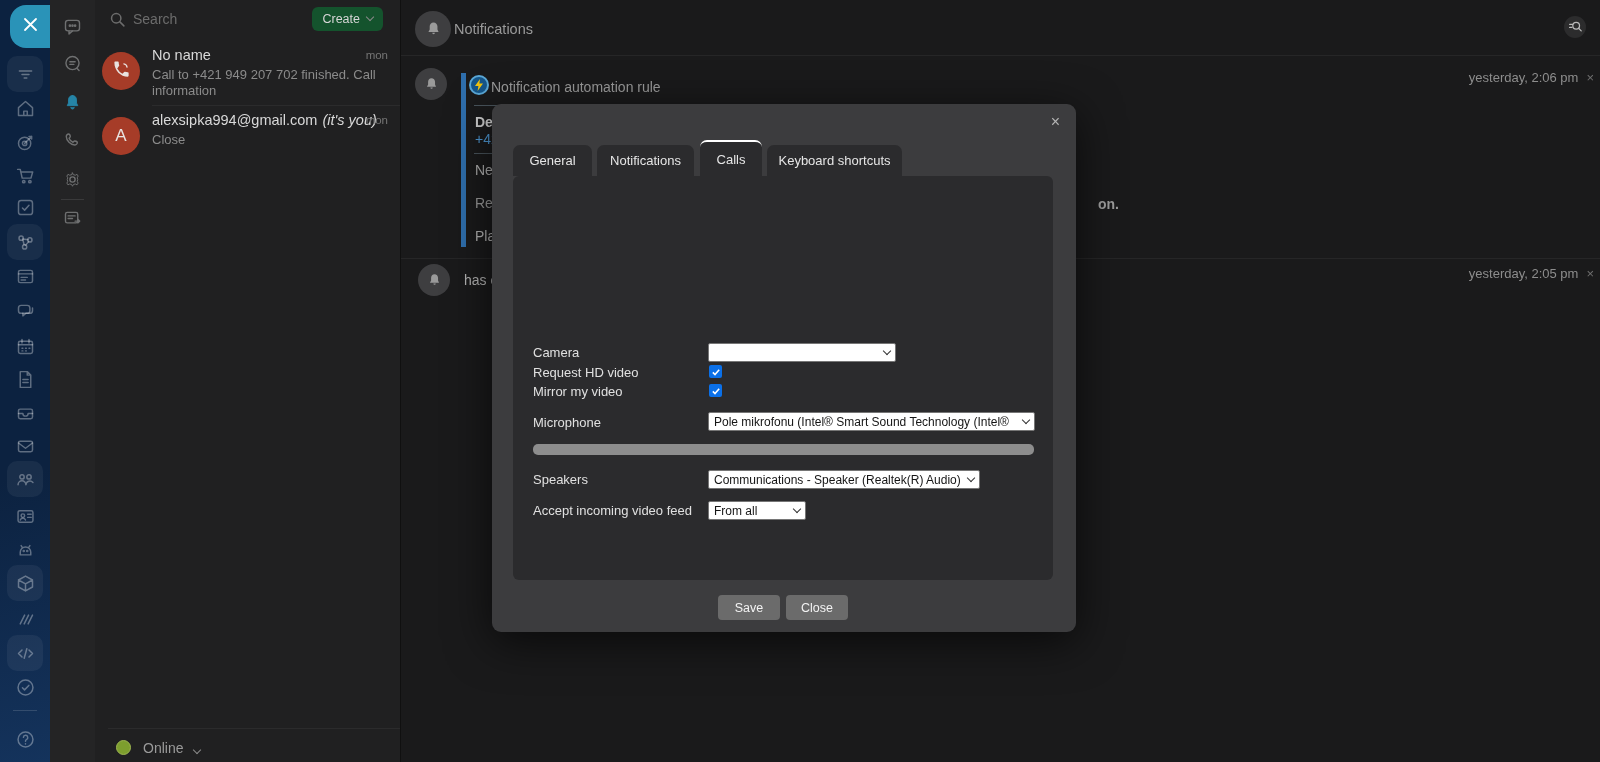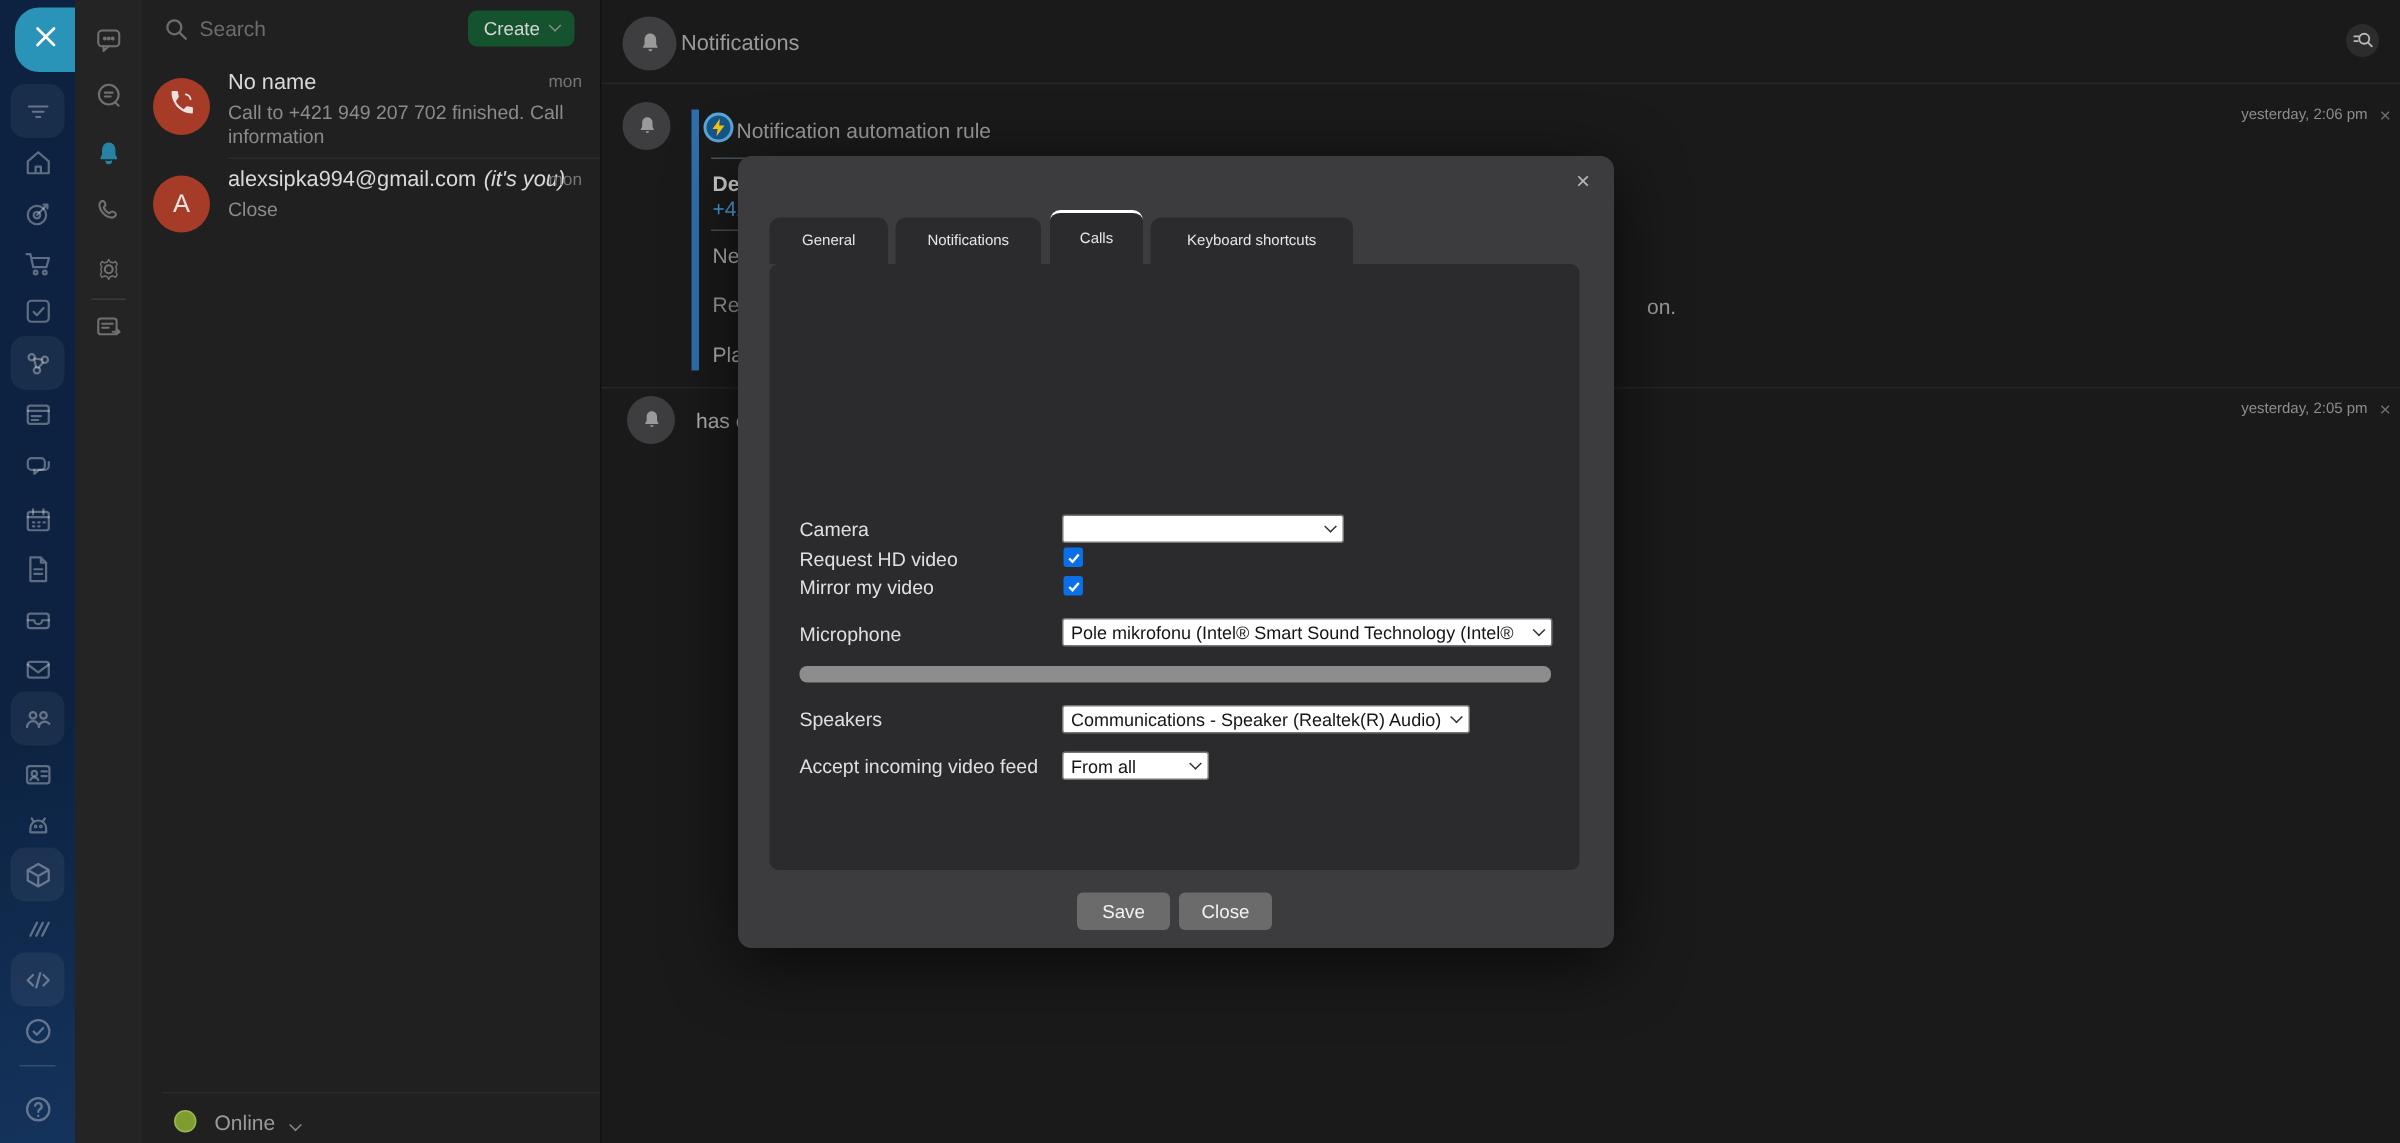"yesterday, 2:06 pm" .time-txt { font-size: 10px -> 13px }
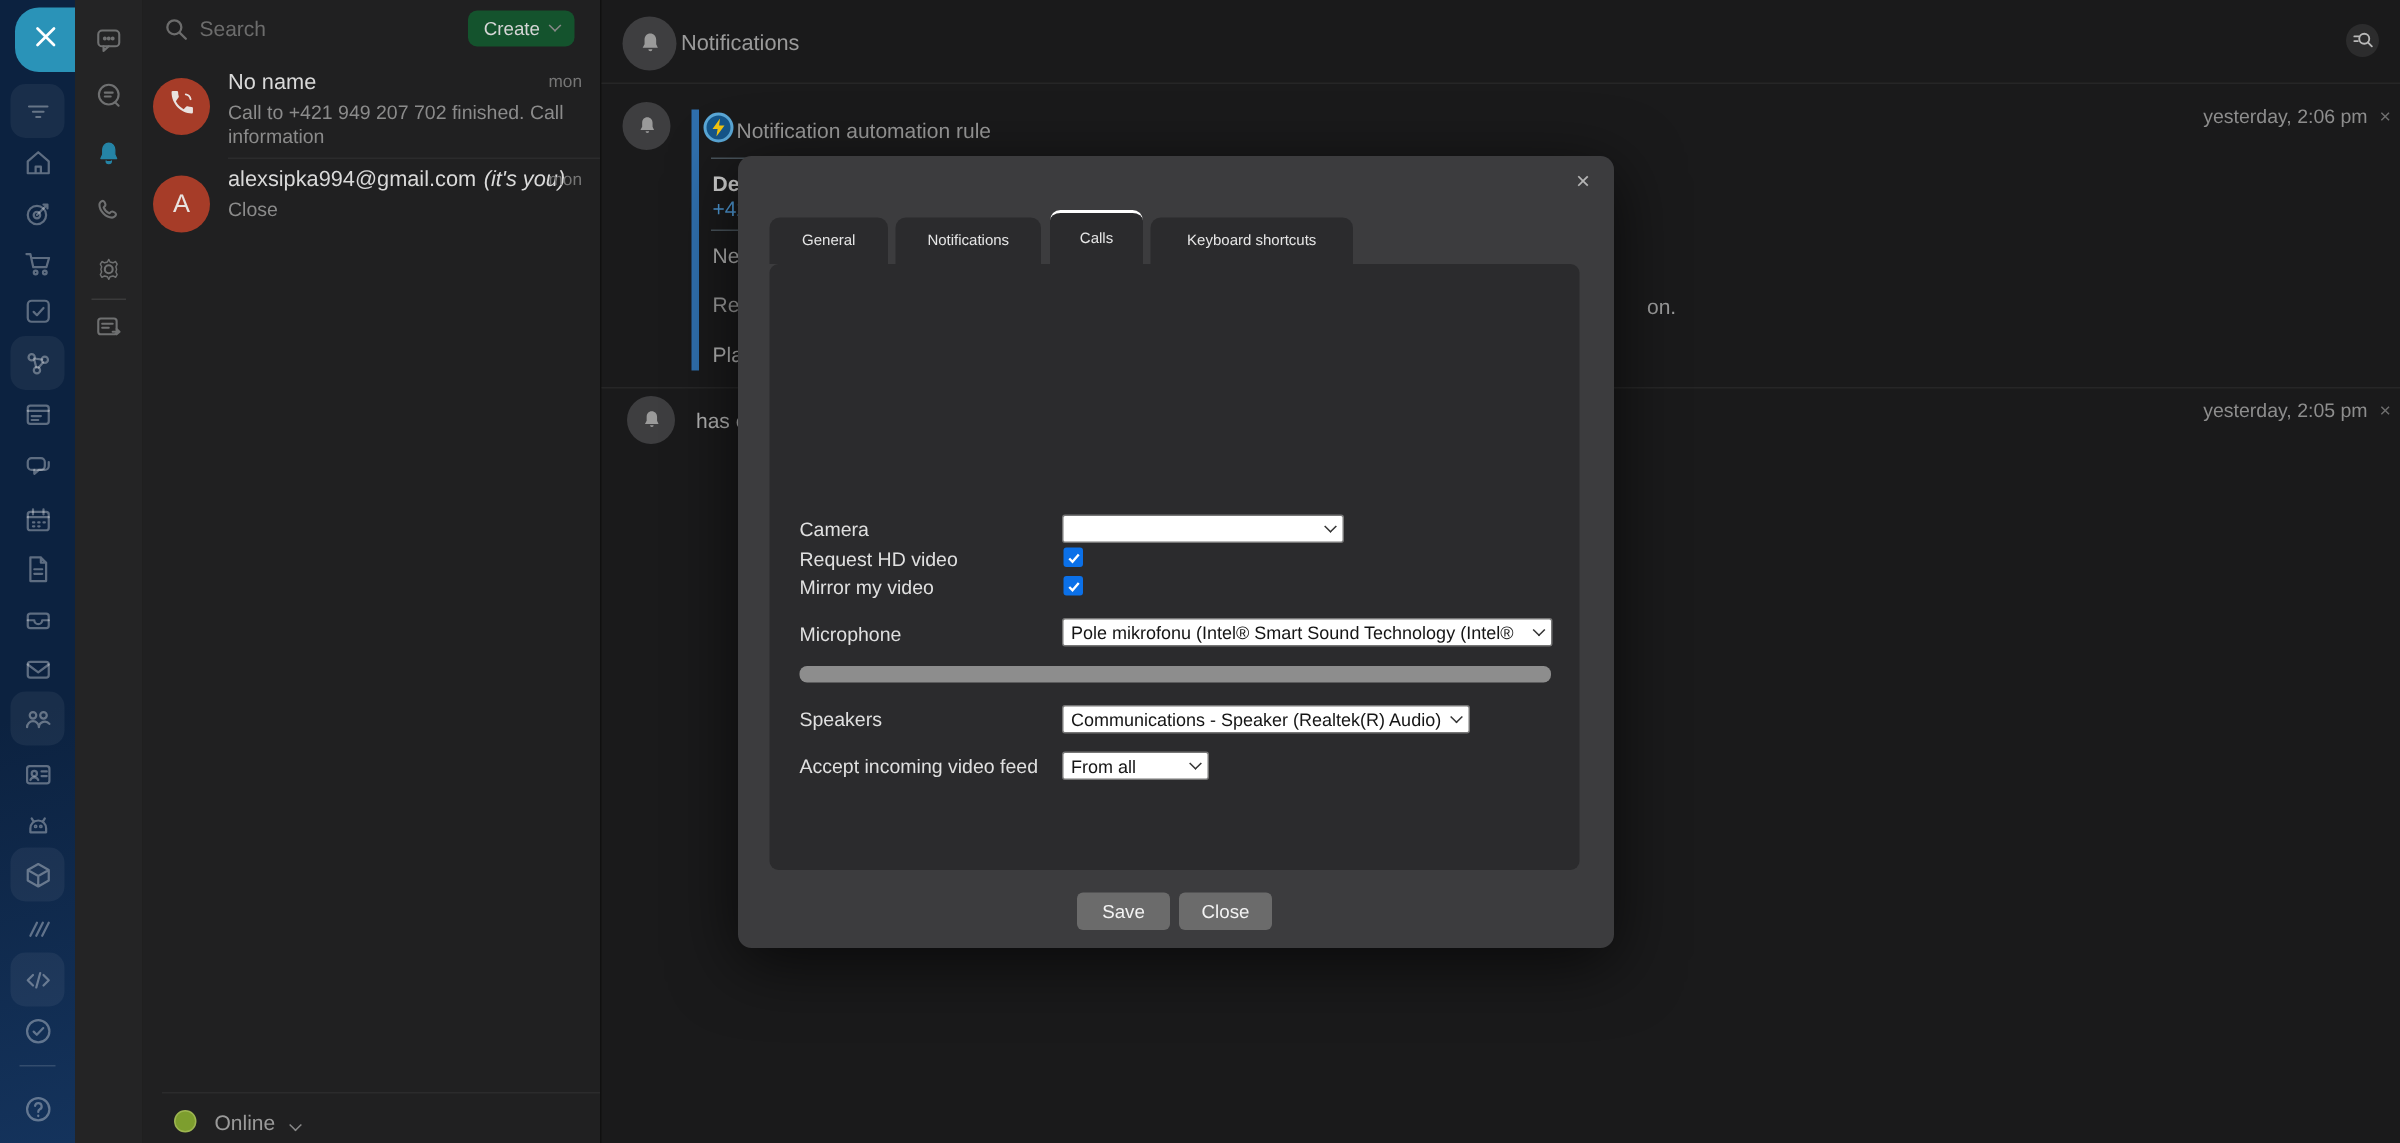"General" .tab { font-size: 10px -> 13px }
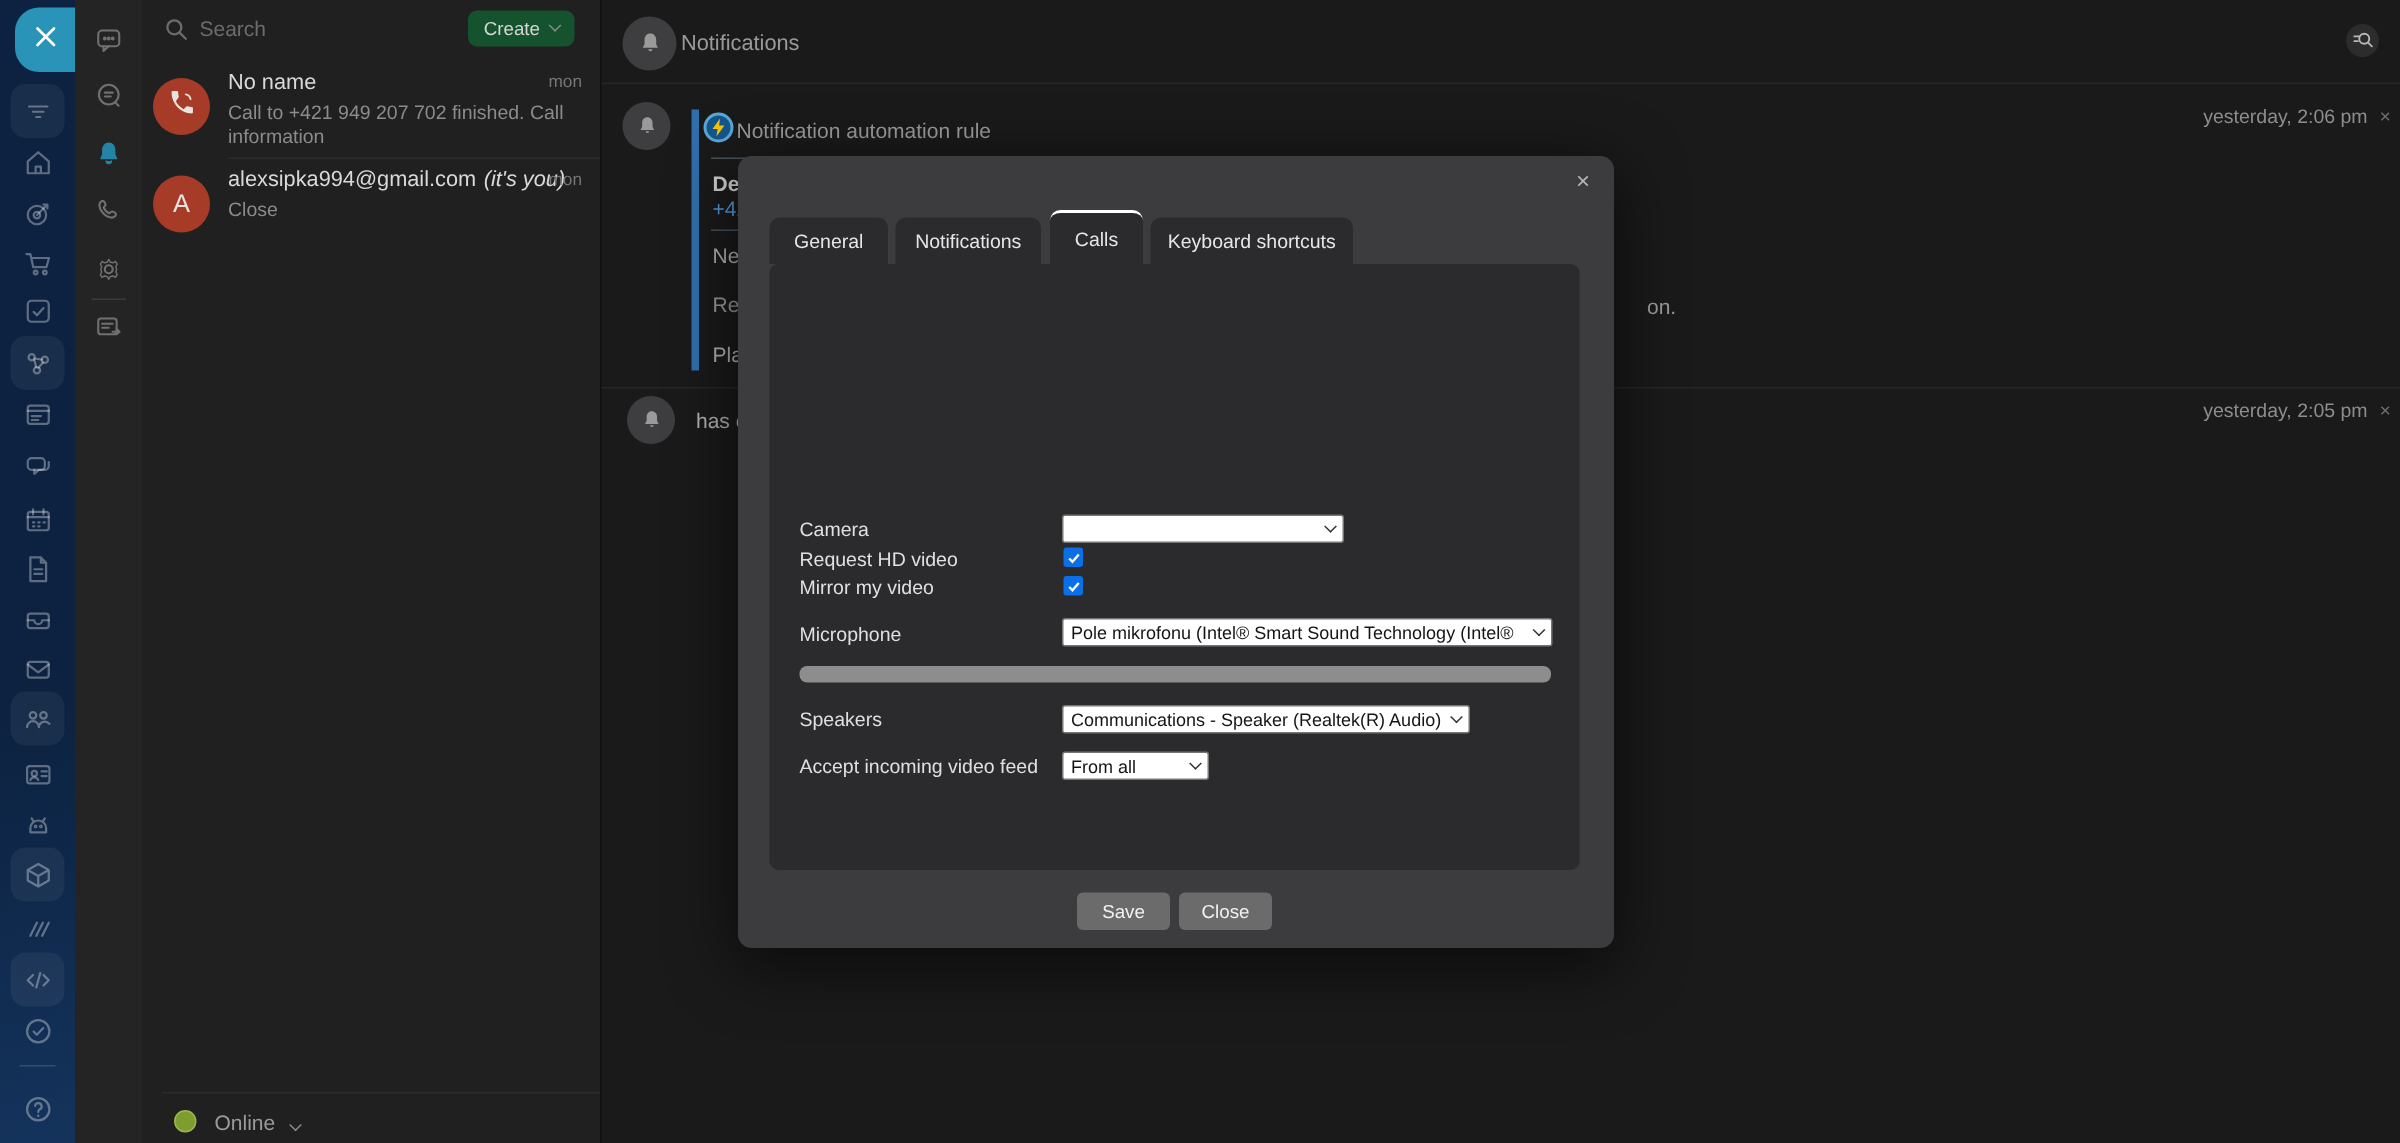"on." div.frag { font-weight: none -> bold }
